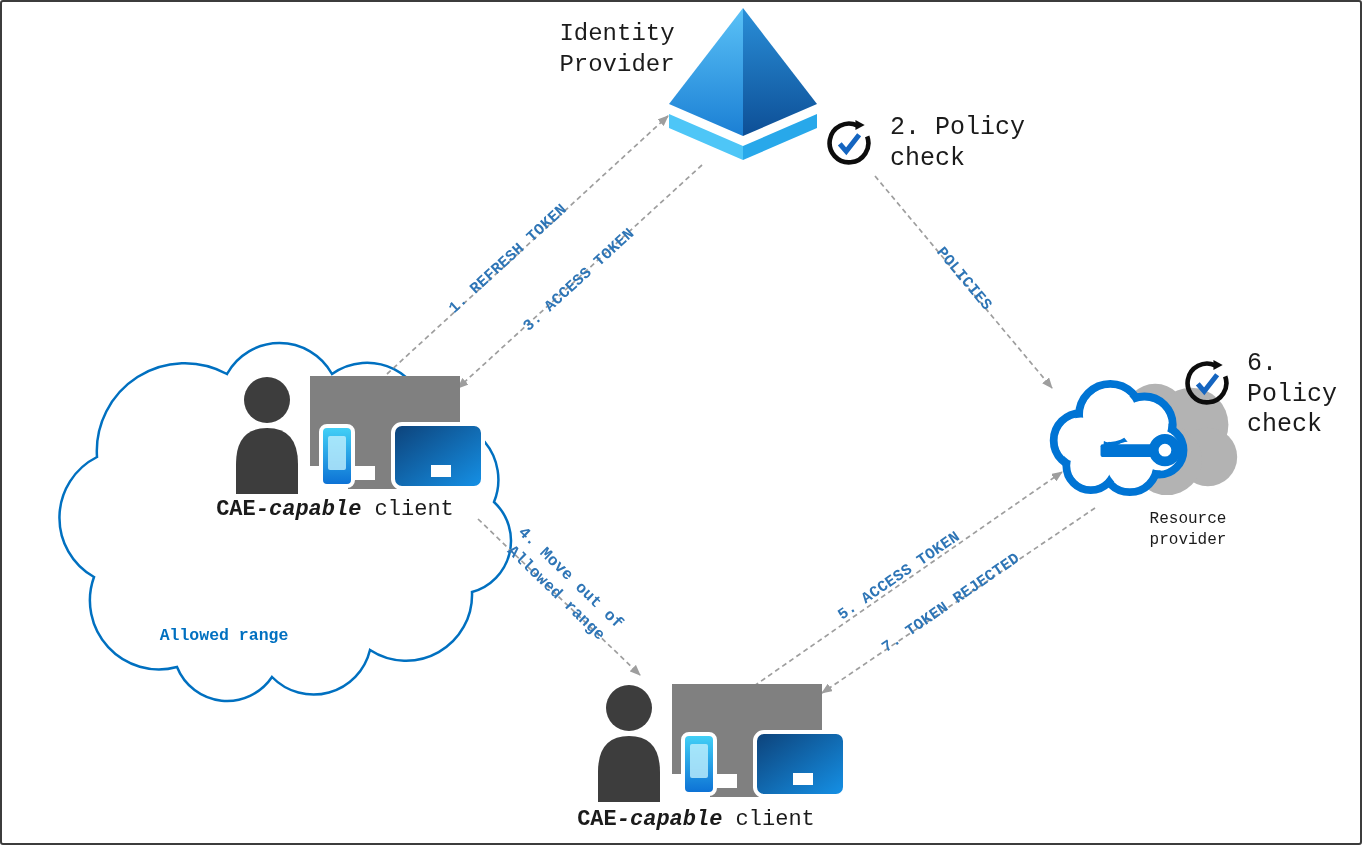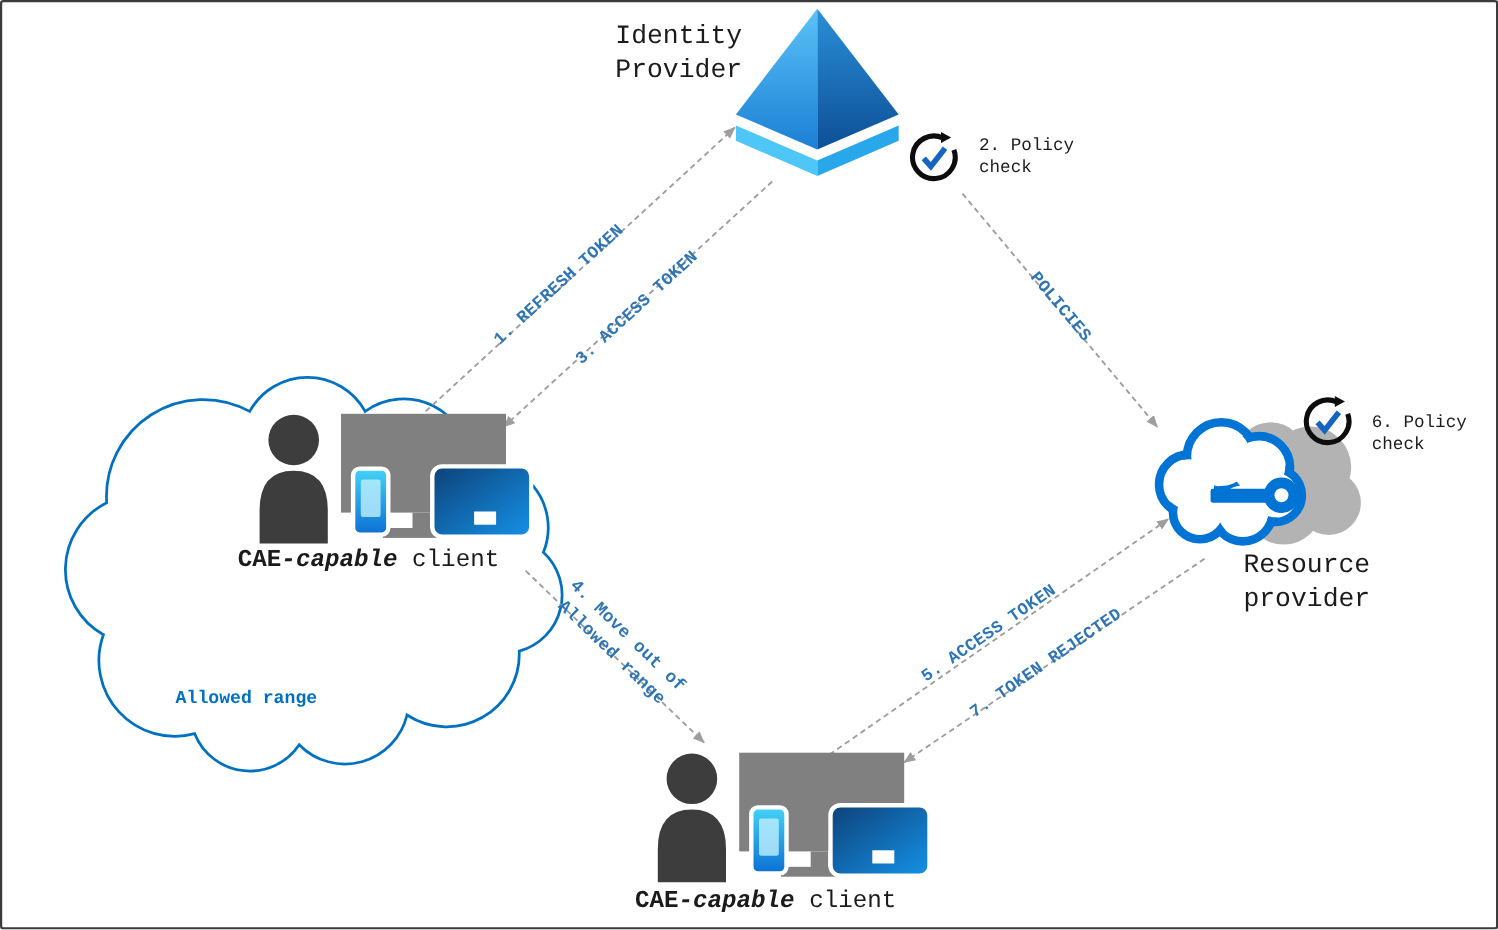"2. Policy" .policy-label { font-size: 16px -> 25px }
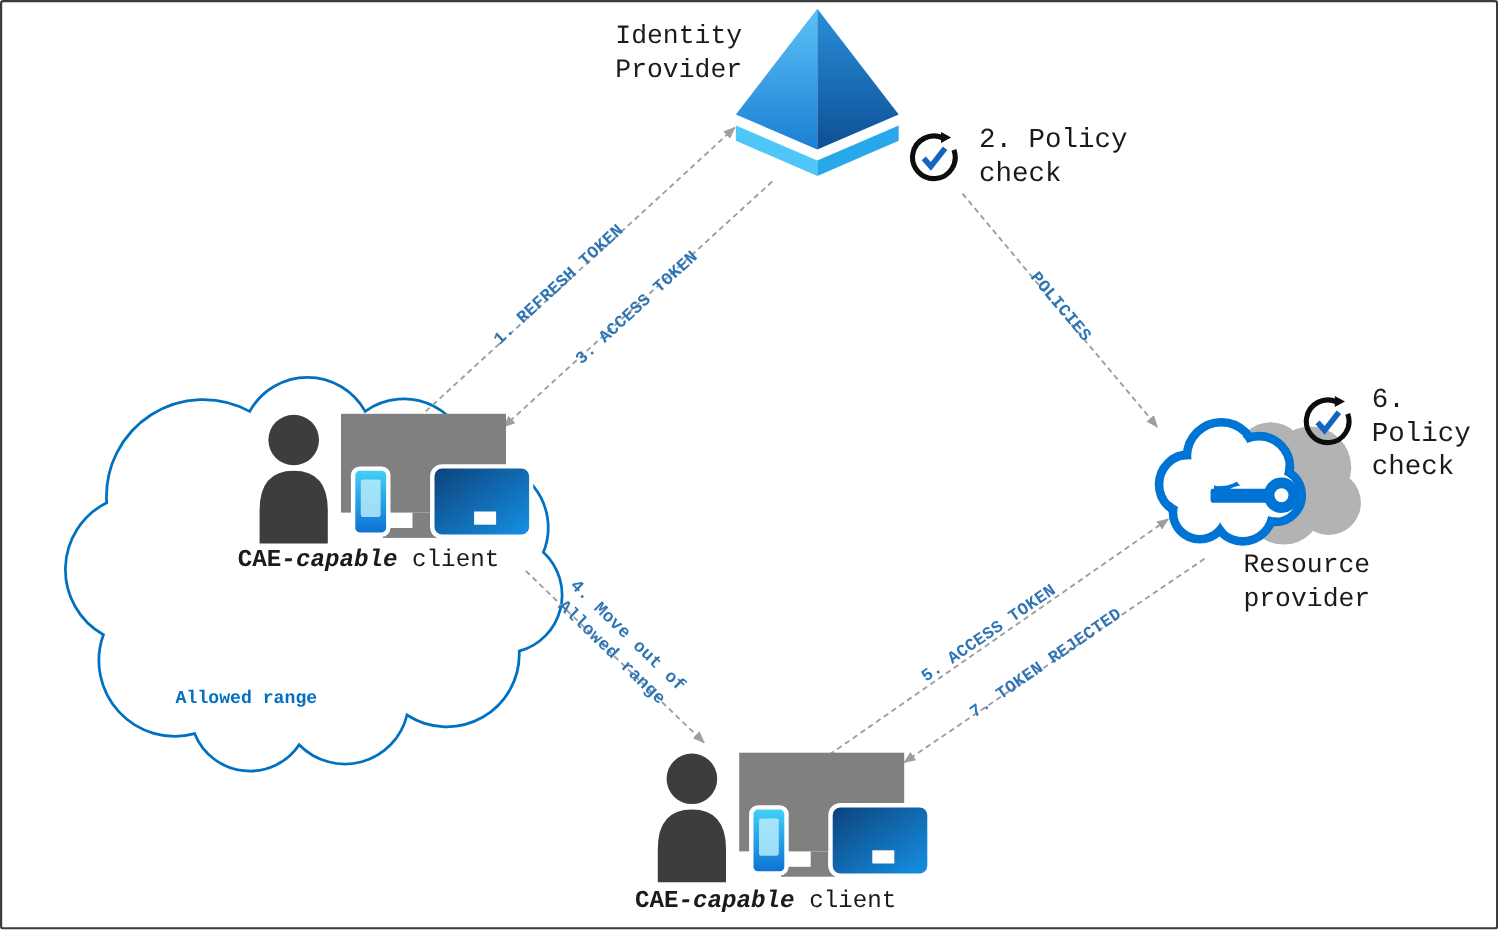"Resource" .med { font-size: 24px -> 16px }
